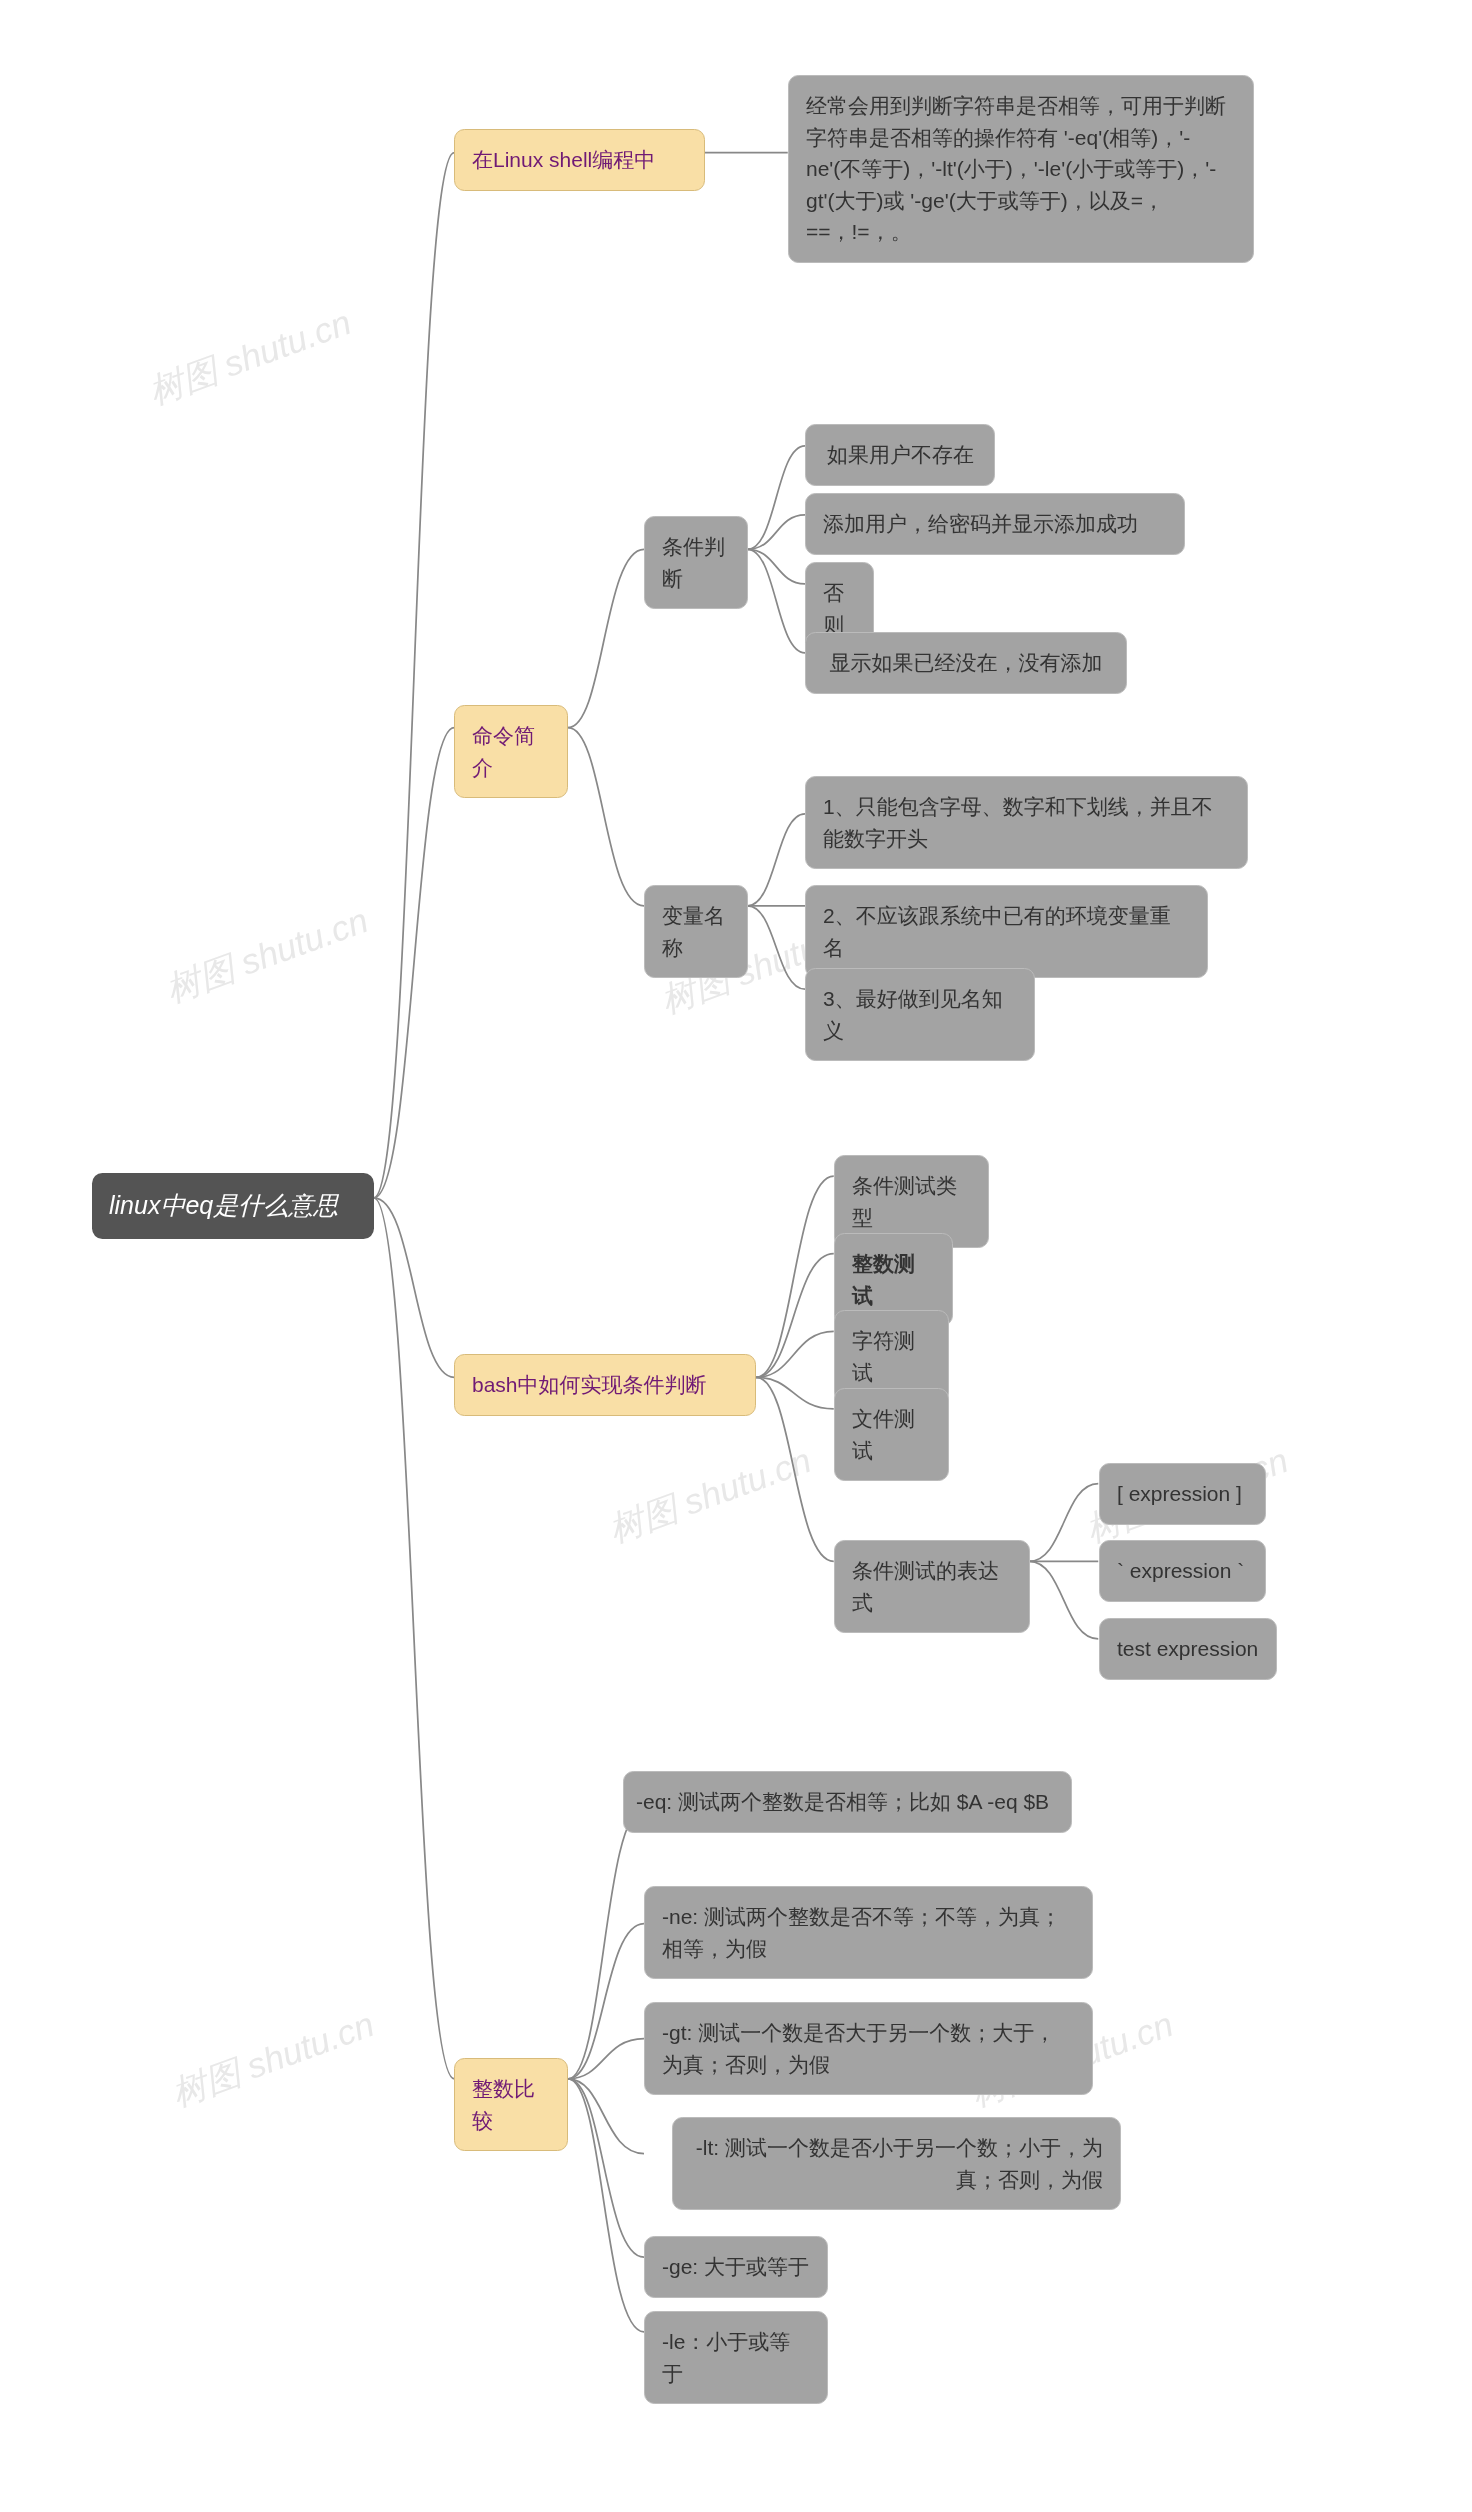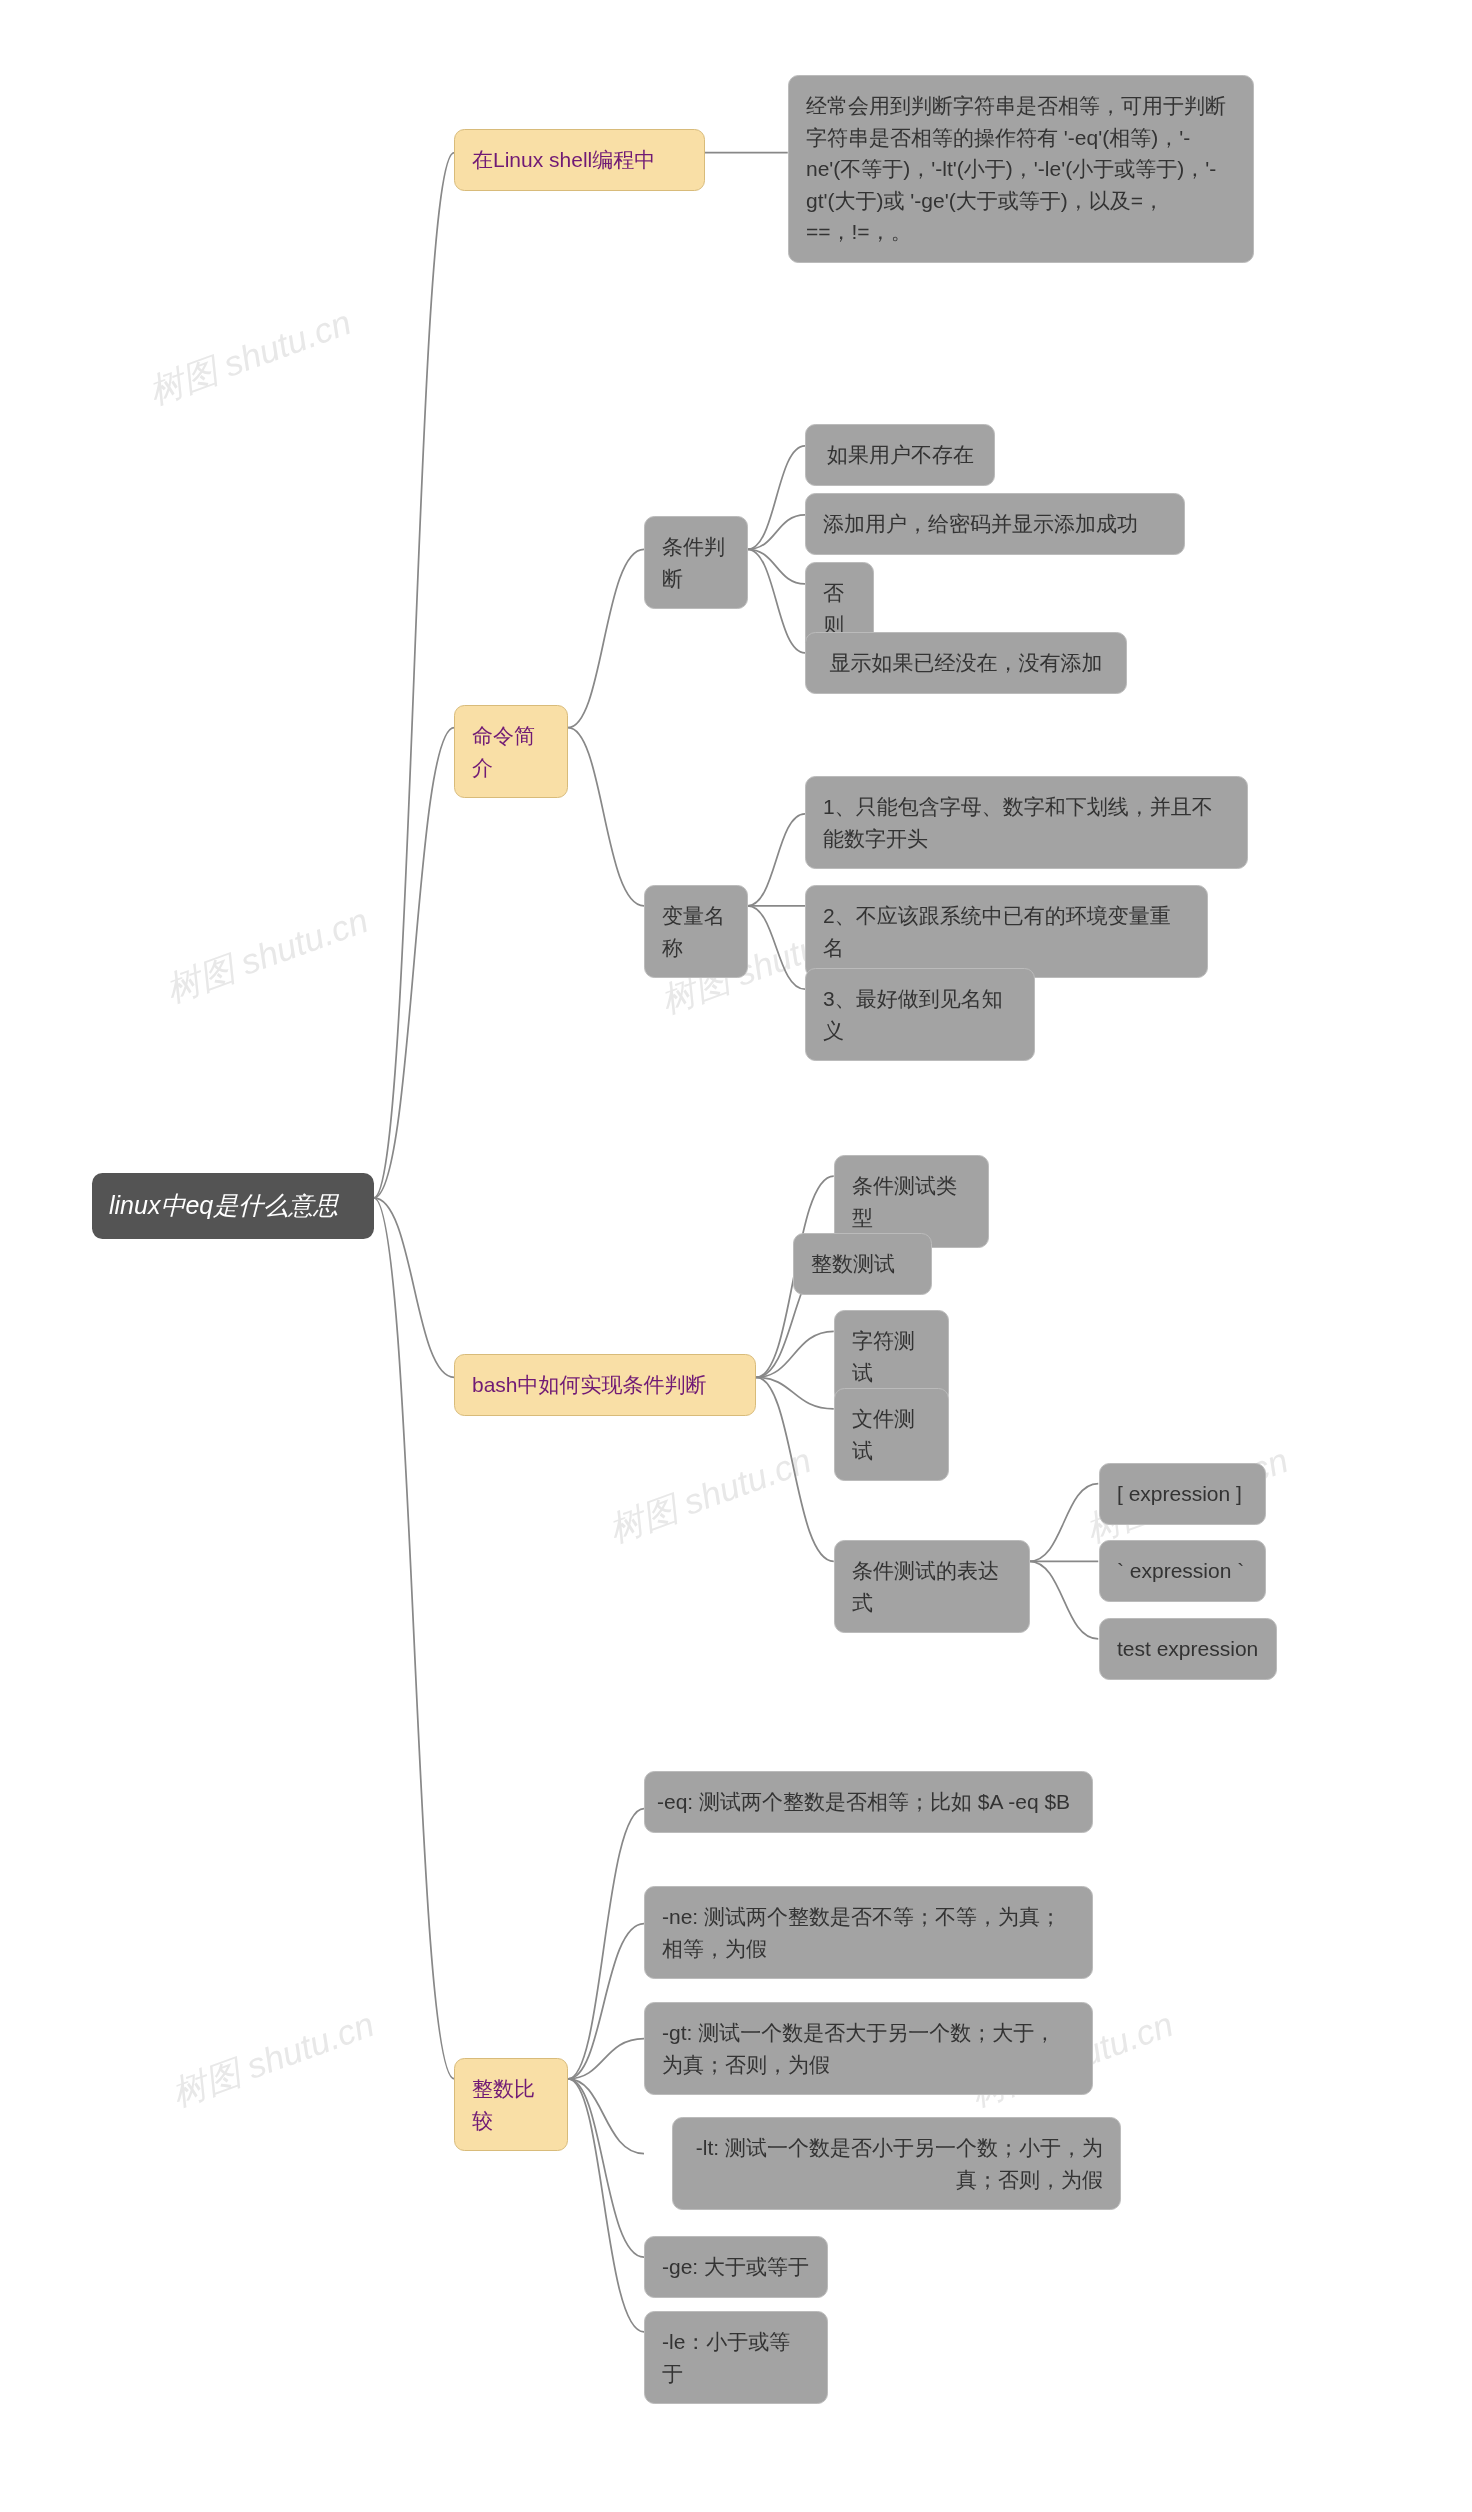"整数测试" div.node { font-weight: none -> bold; left: 793px -> 834px; width: 139px -> 119px }
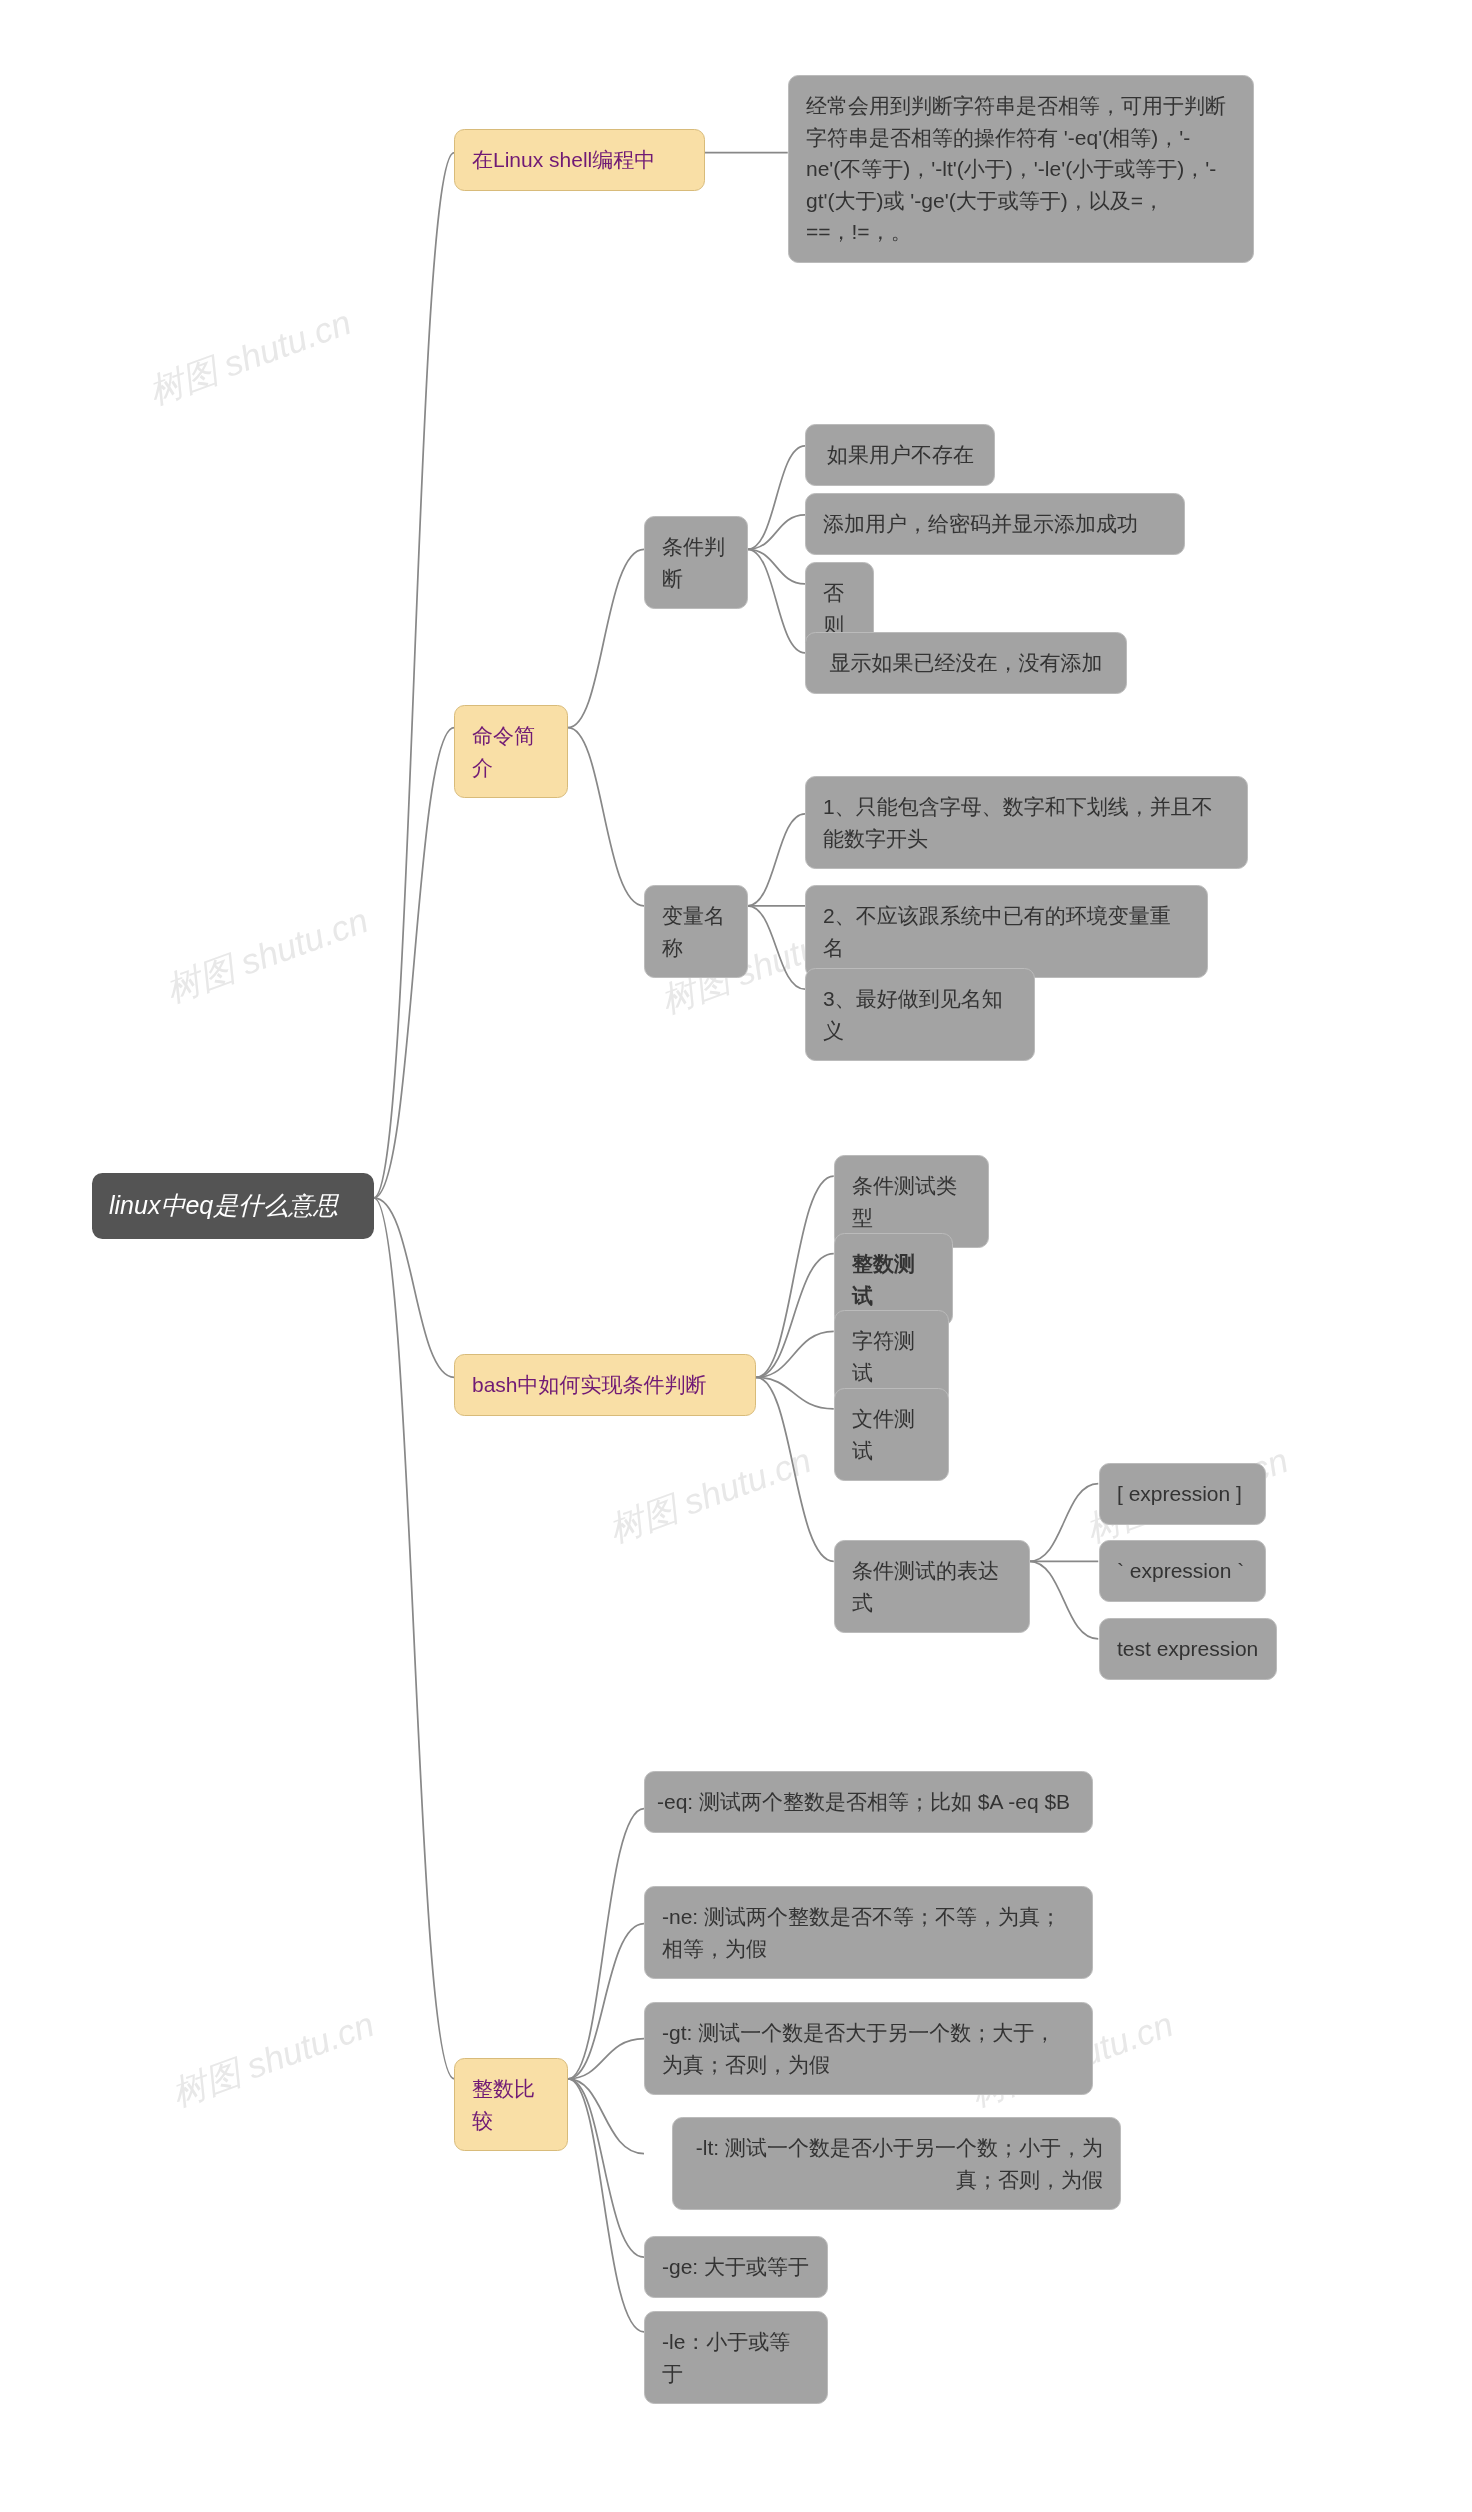"-eq: 测试两个整数是否相等；比如 $A -eq $B" div.node { left: 644px -> 623px }
